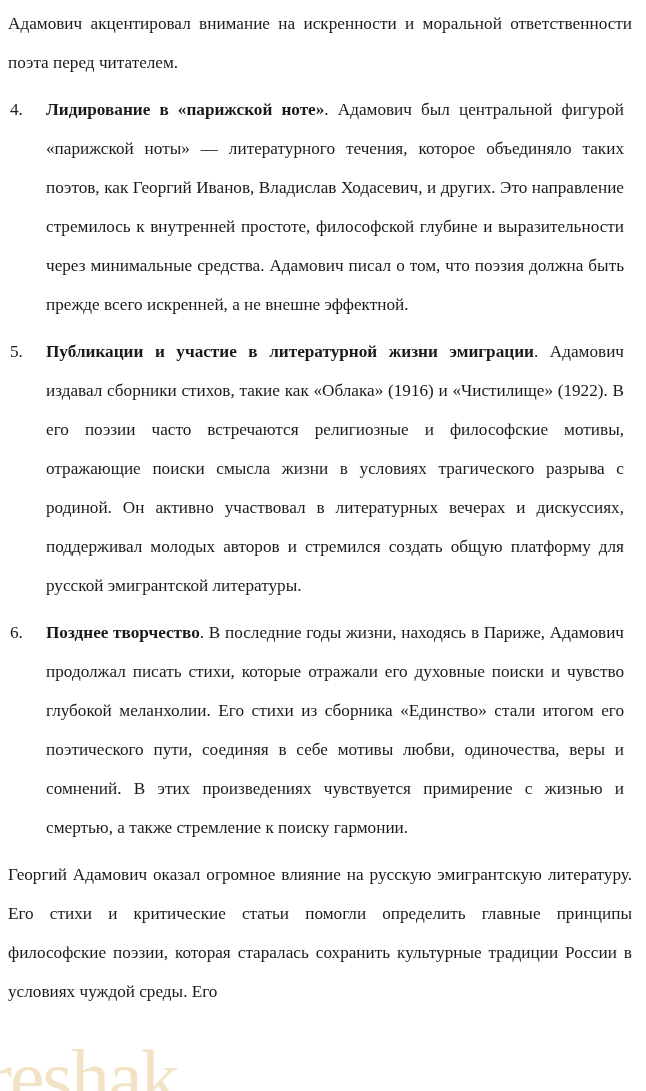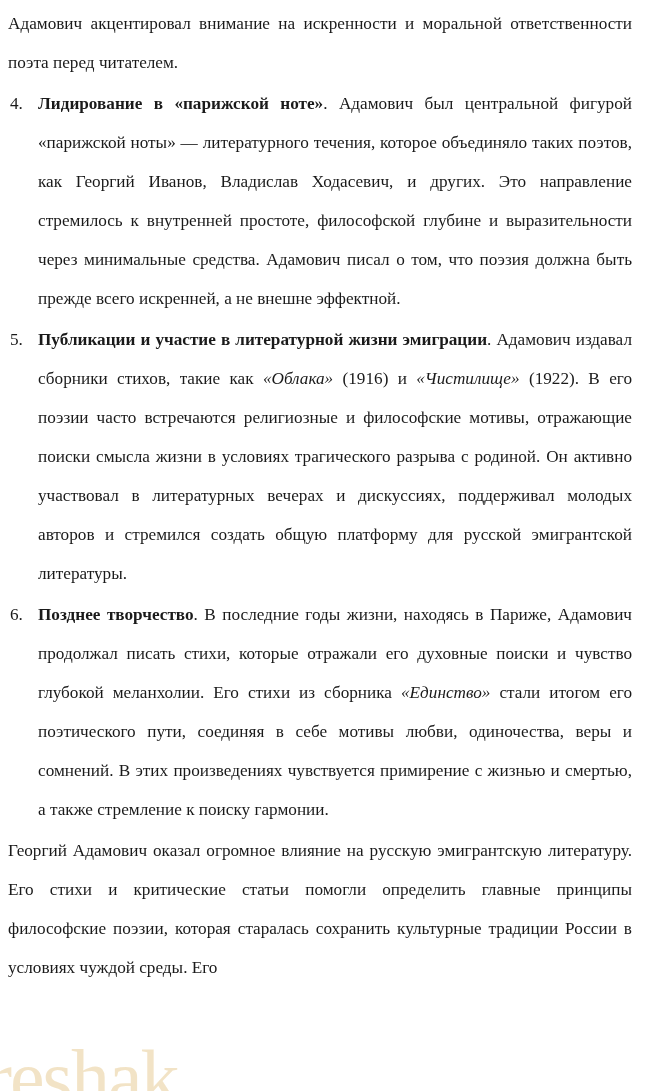"Лидирование в «парижской ноте». Адамович" .list-item p { margin: 0 -> 8px }
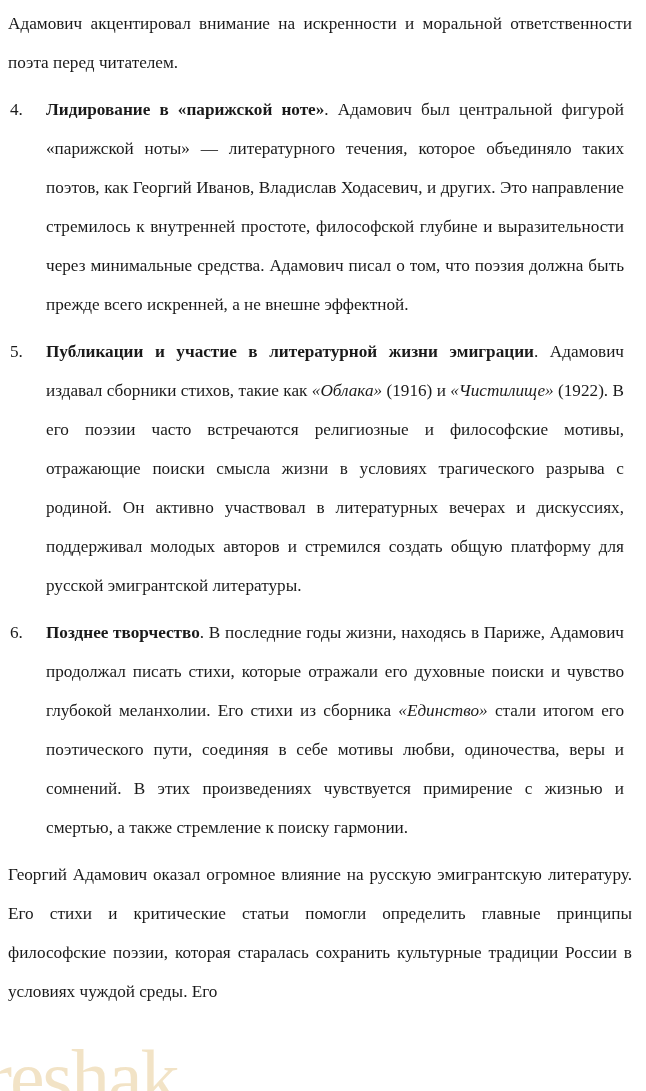"«Облака»" .ital { font-style: italic -> none }
